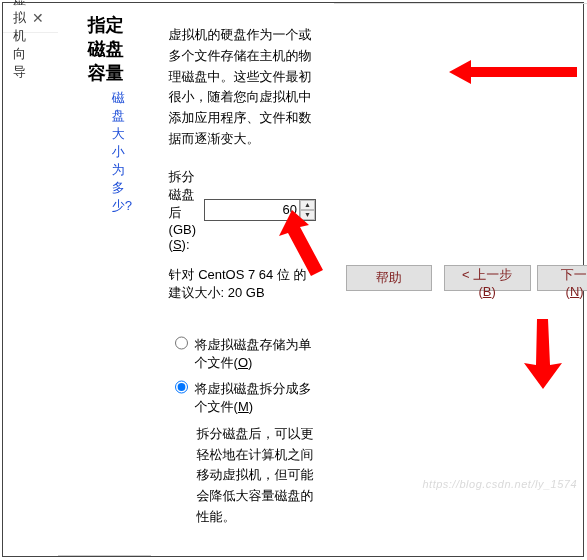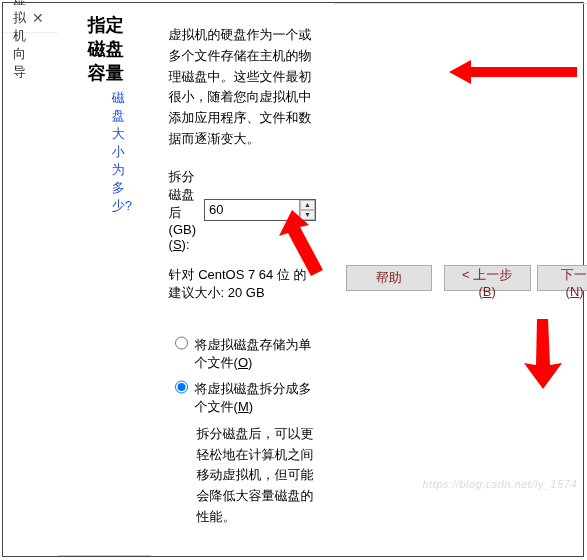"60" .size-input { text-align: none -> right }
